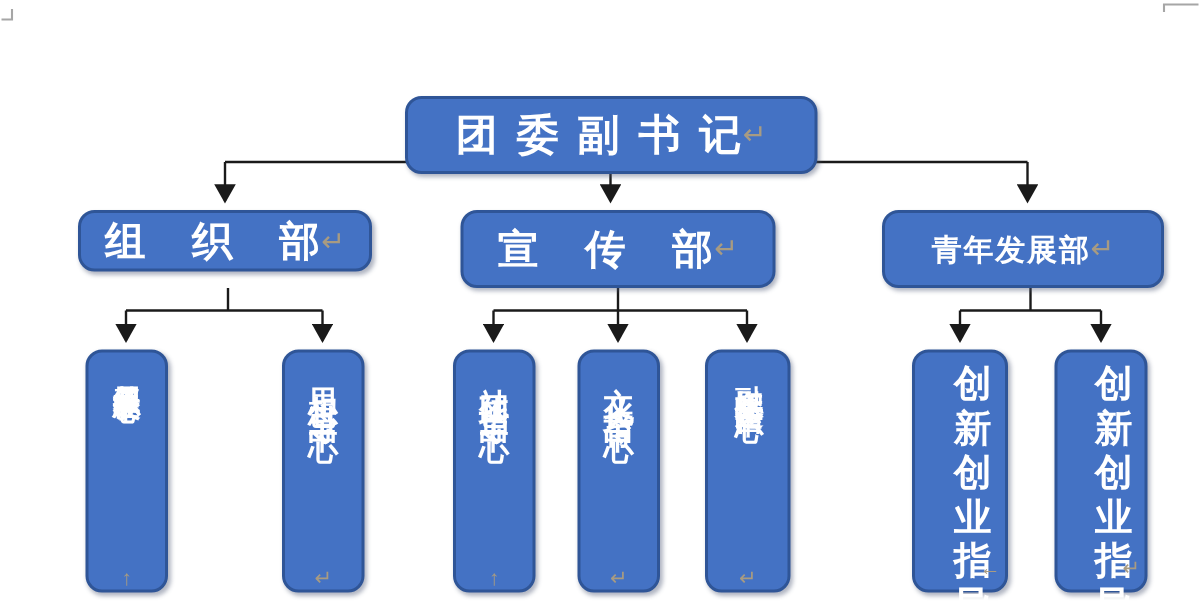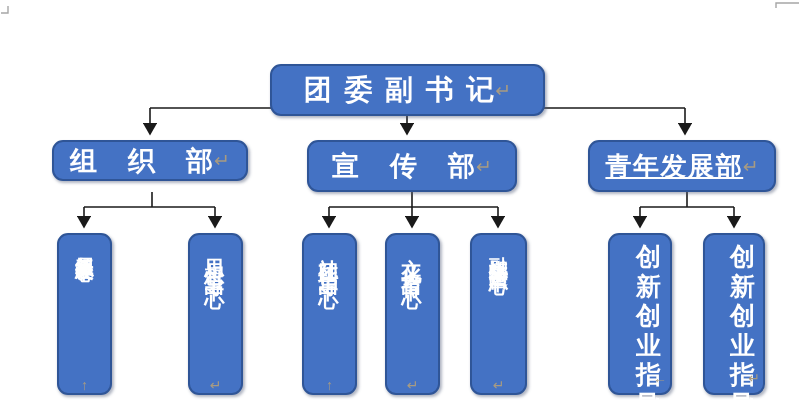"青年发展部" .dept-tight { font-size: 26px -> 20px; text-decoration: underline -> none }
